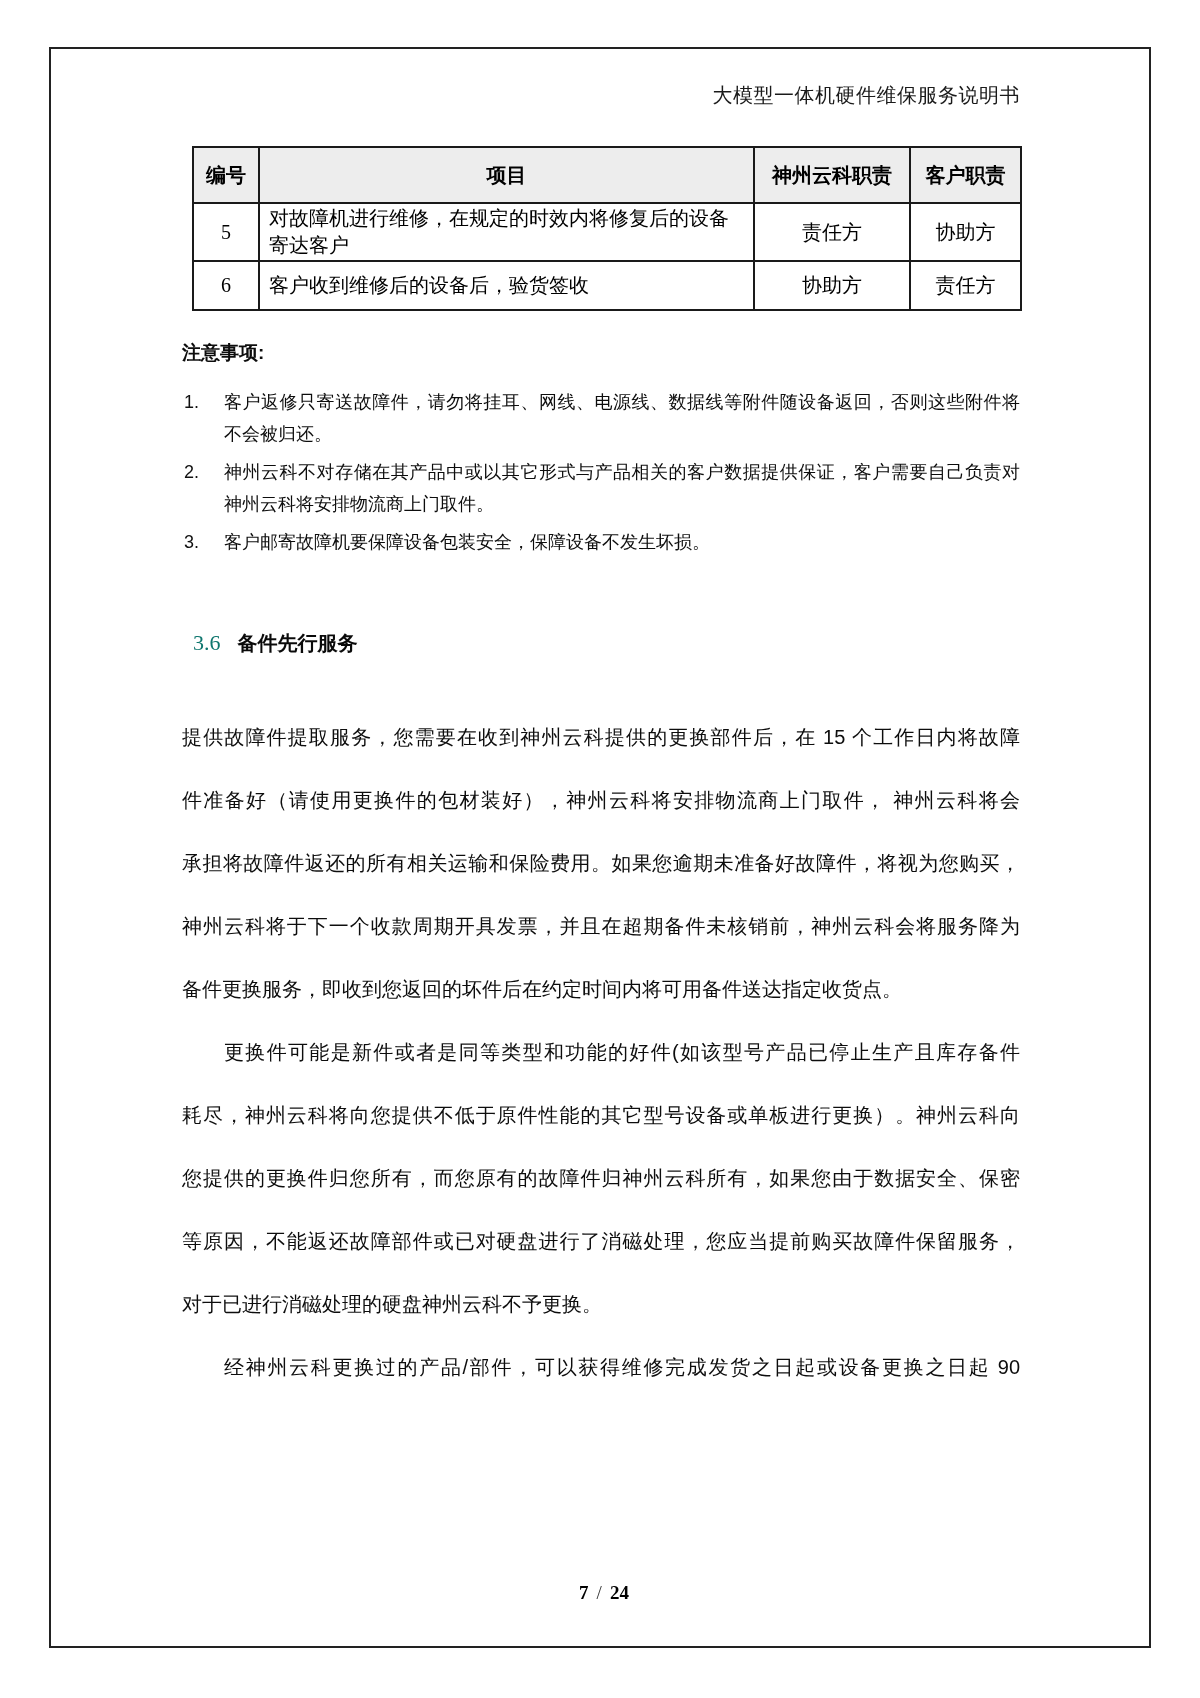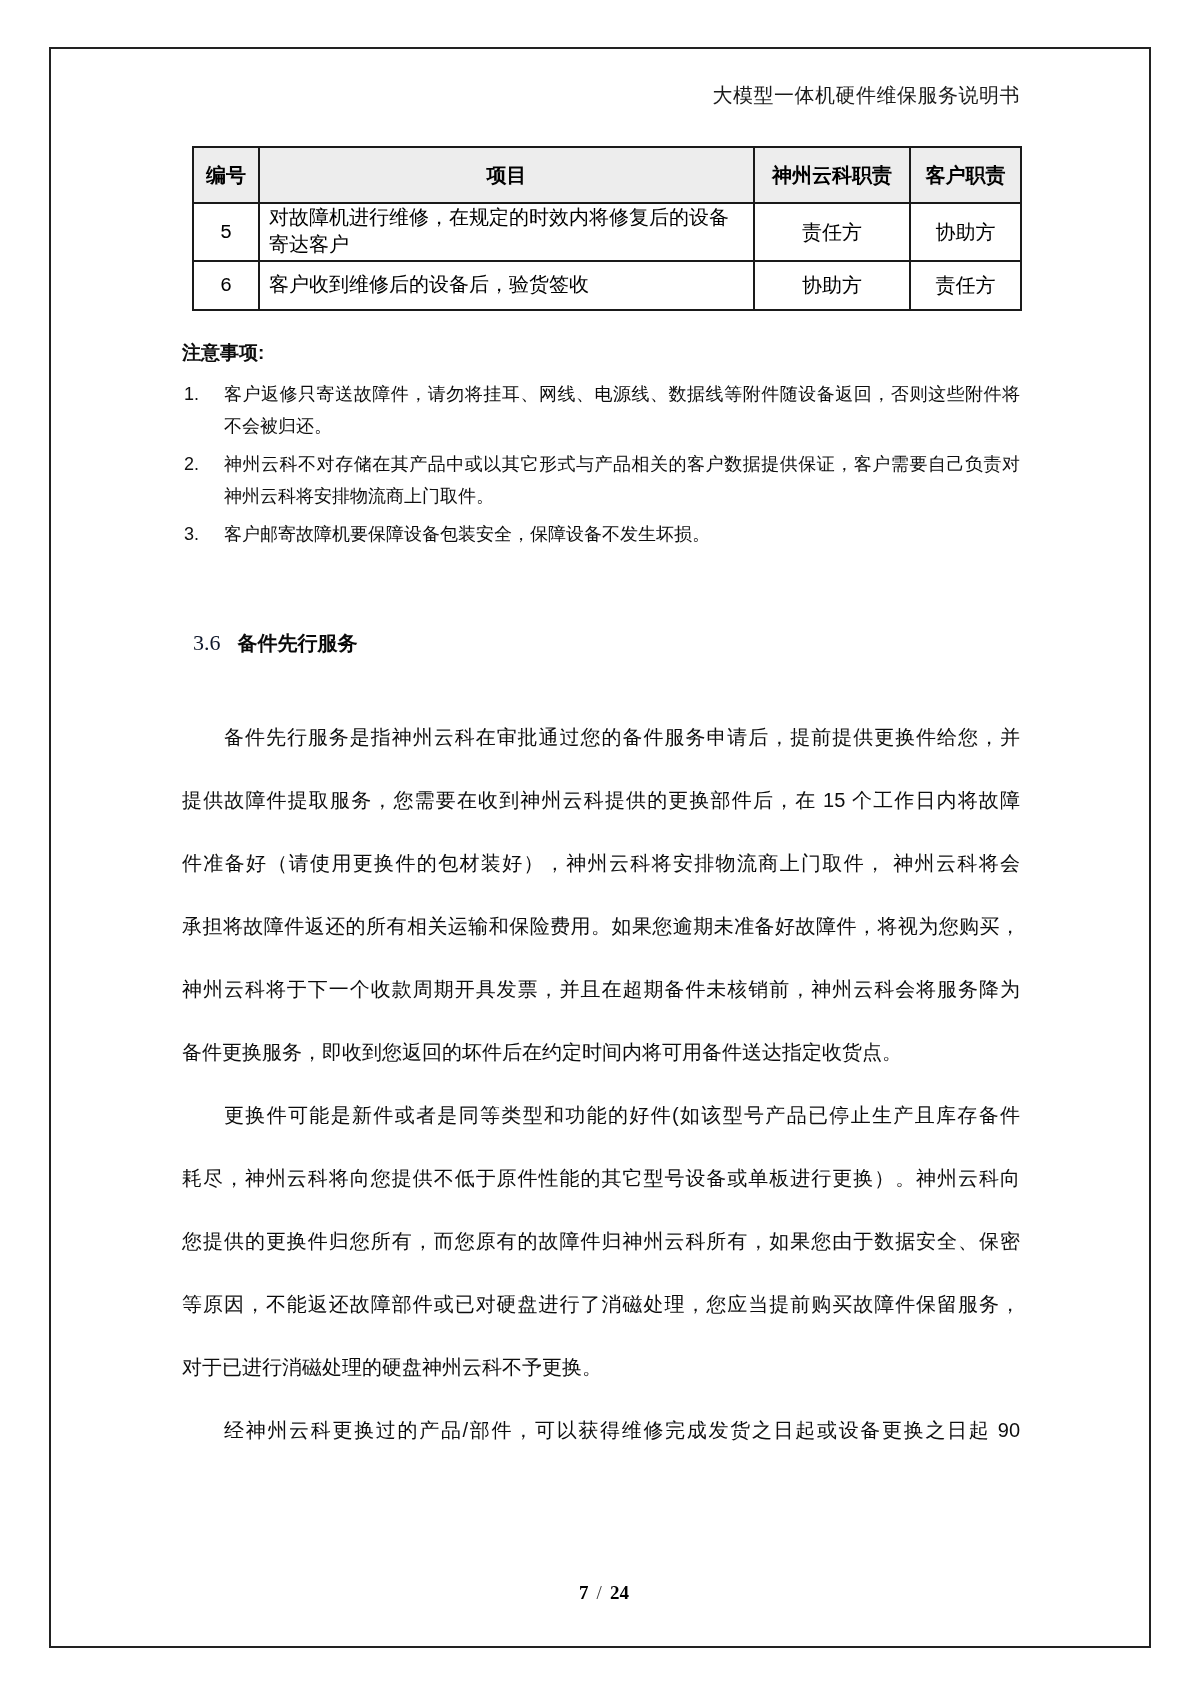"编号" table.resp-table { font-family: Liberation Mono, monospace -> Liberation Serif, serif }
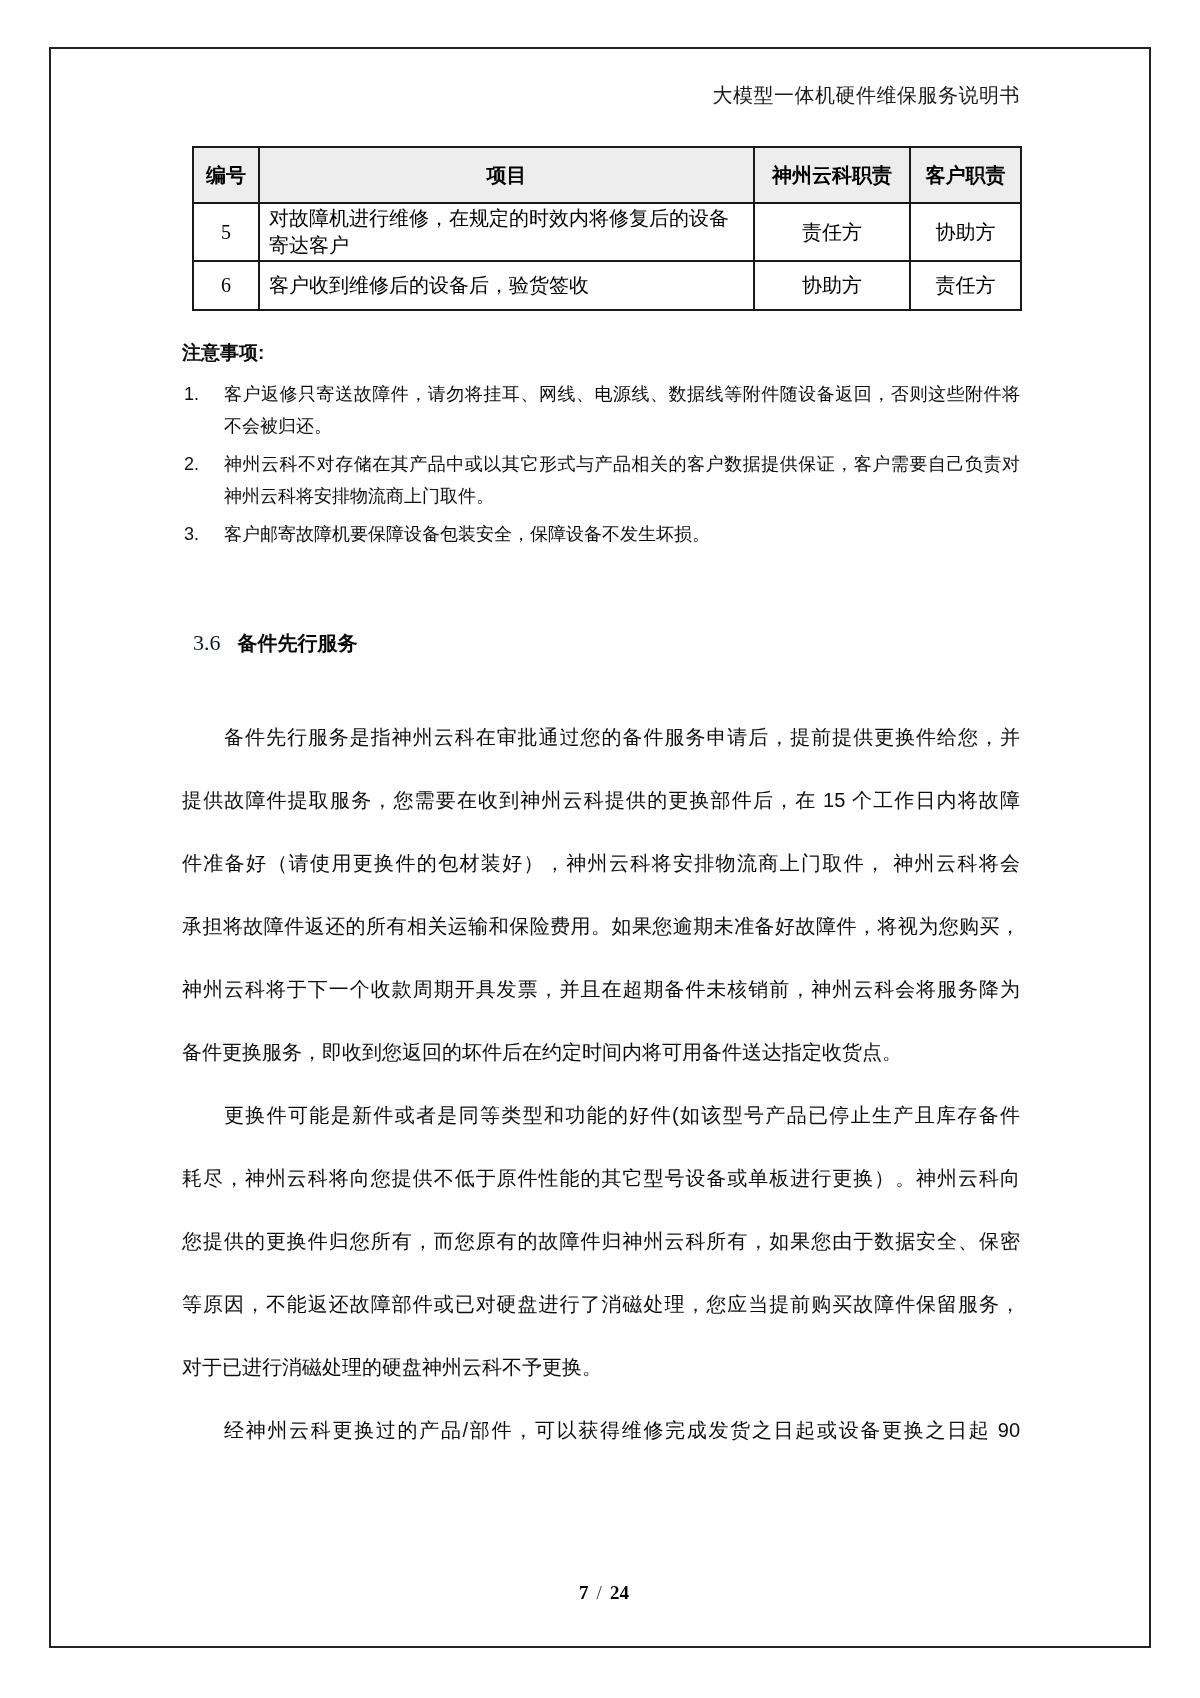"注意事项:" .notes-heading { margin-bottom: 12px -> 20px }
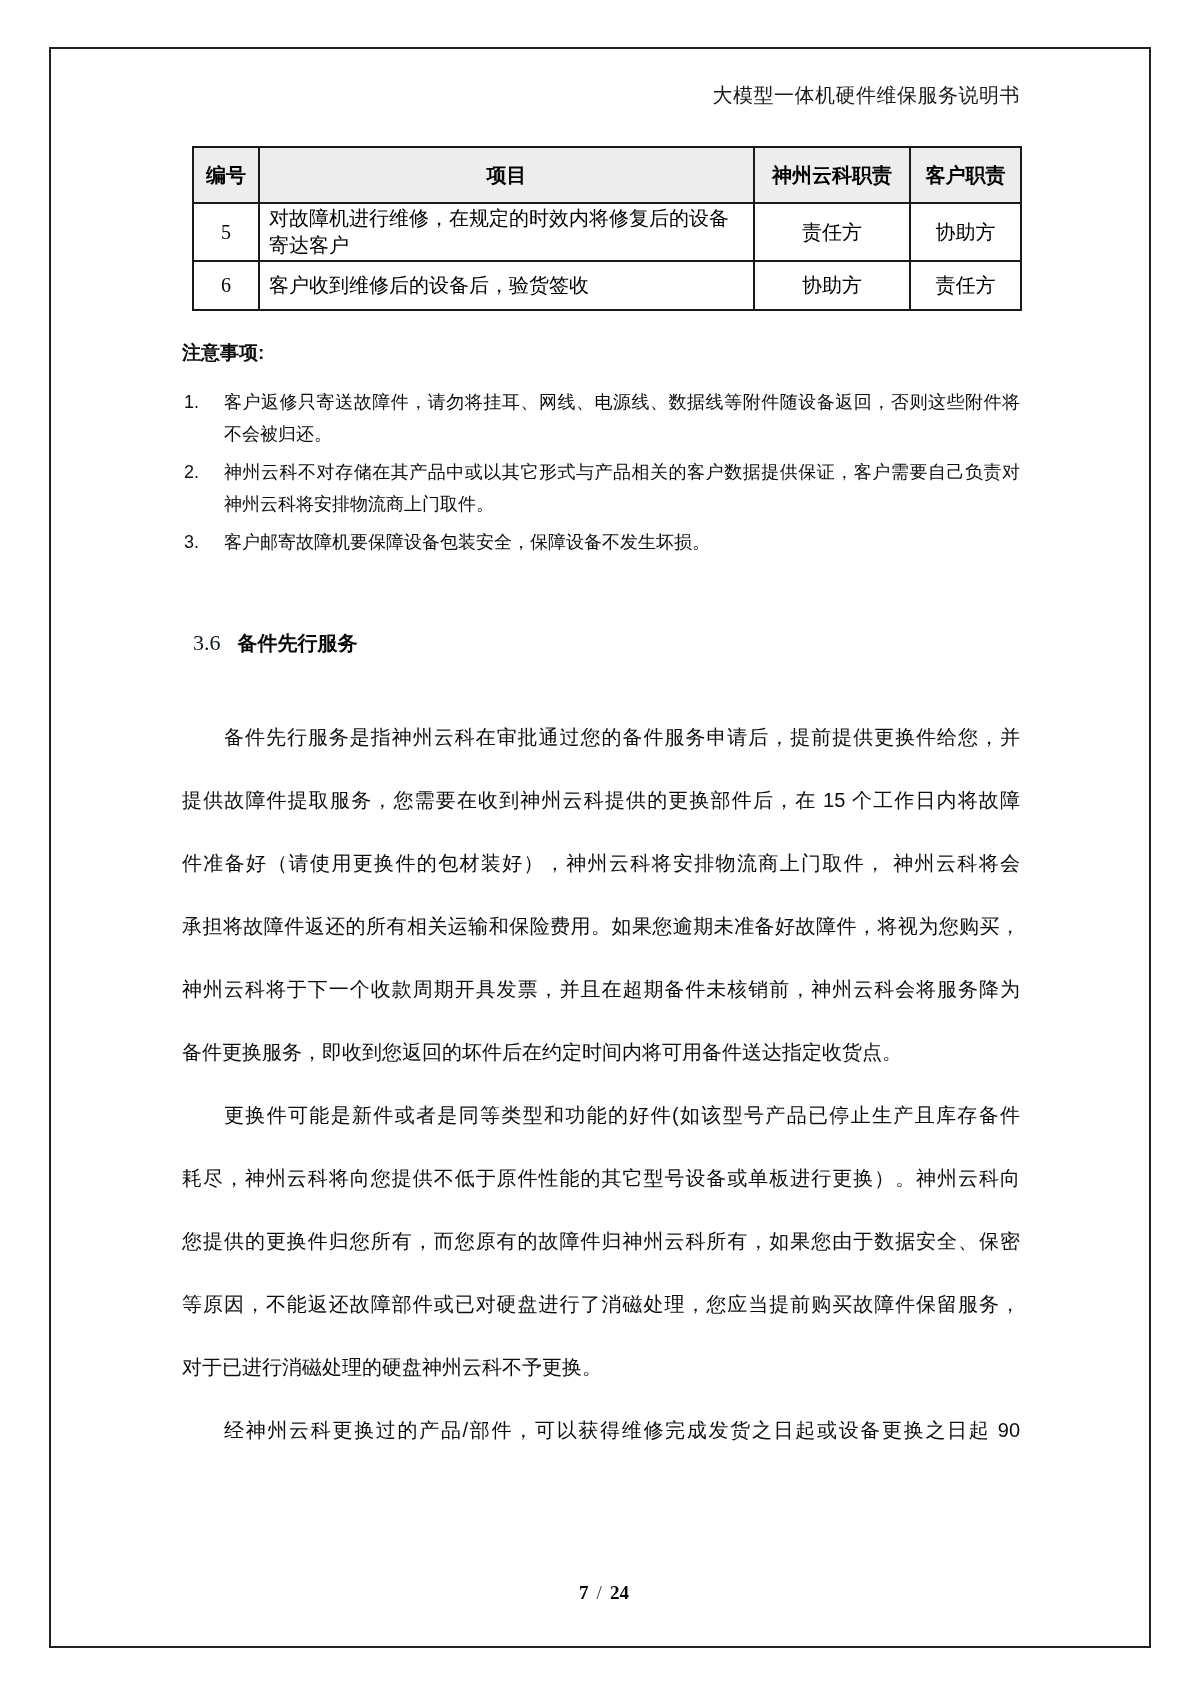"3.6" .sec-num { color: #0f172a -> #0f766e }
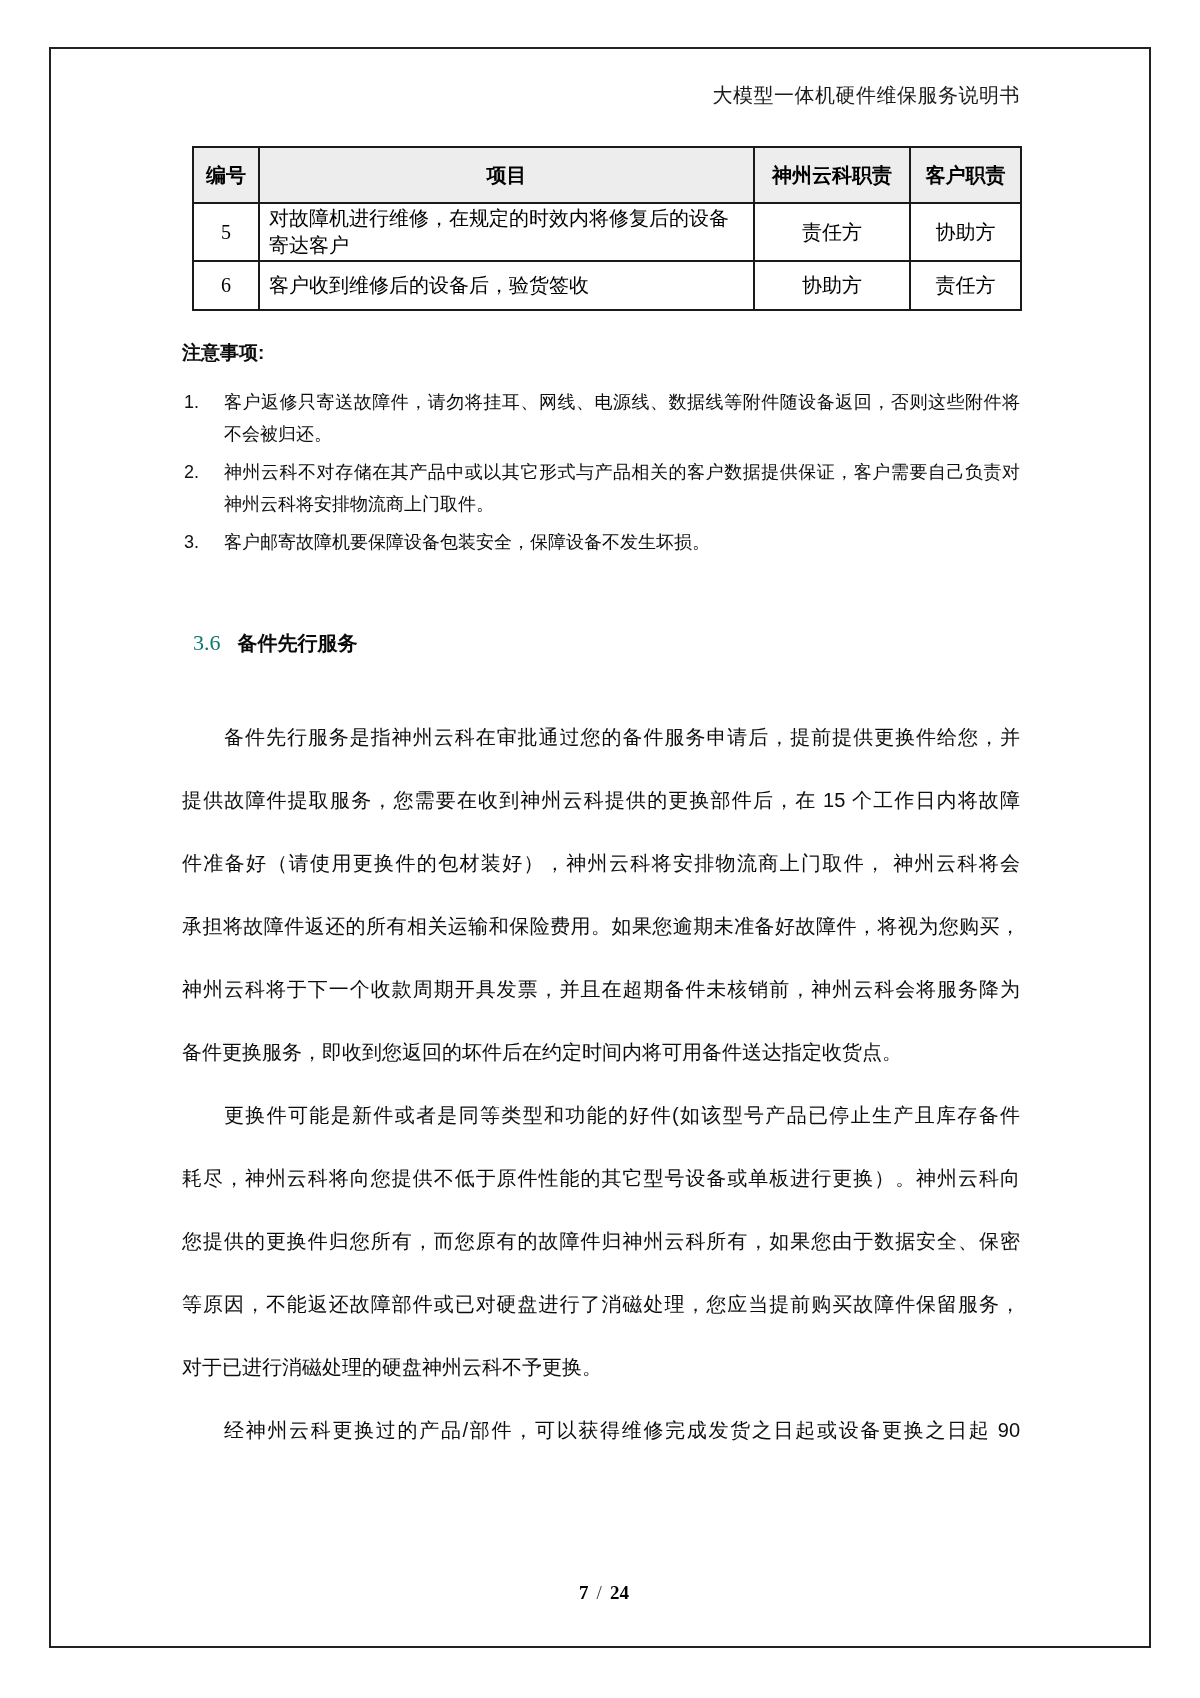"备件先行服务是指神州云科在审批通过您的备件服务申请后，提前提供更换件给您，并" div.bline { html: <div>备件先行服务是指神州云科在审批通过您的备件服务申请后，提前提供更换件给您，并</div> -> none }
